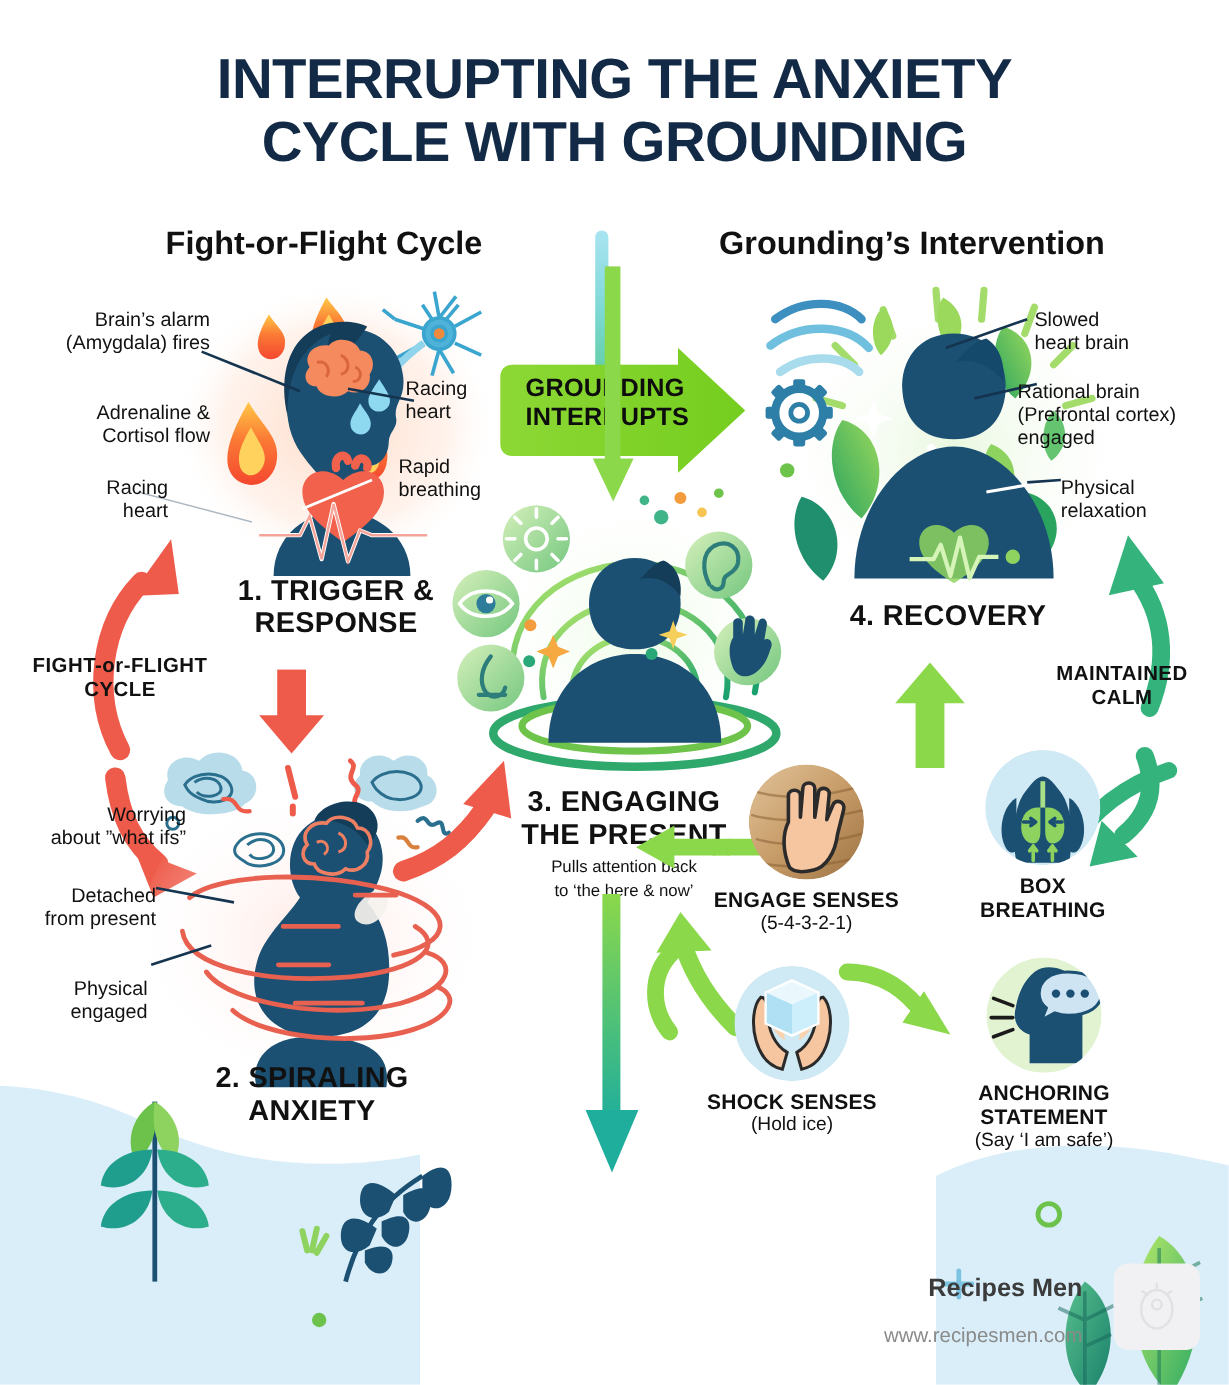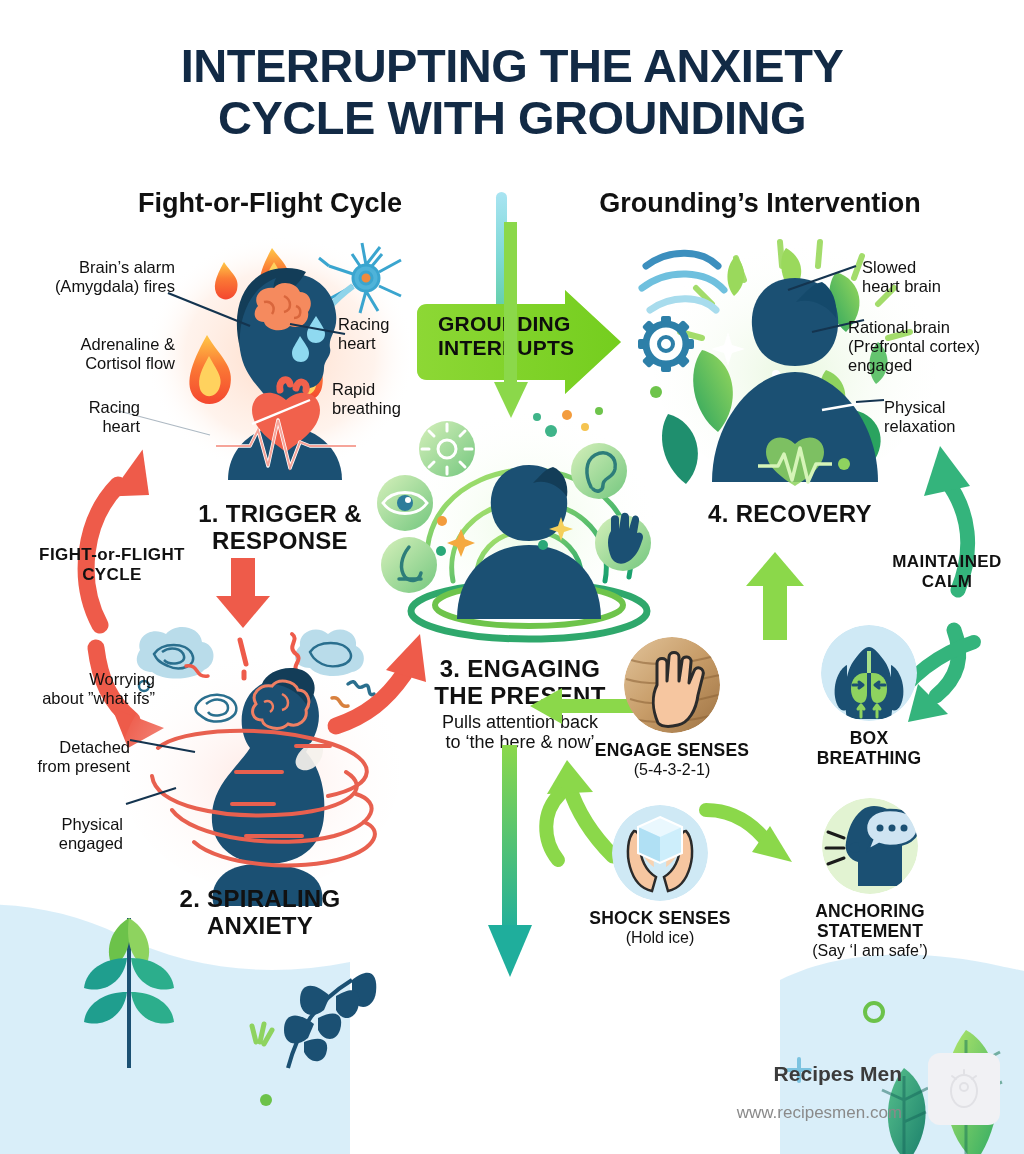"1. TRIGGER &" div.step { top: 500px -> 479px }
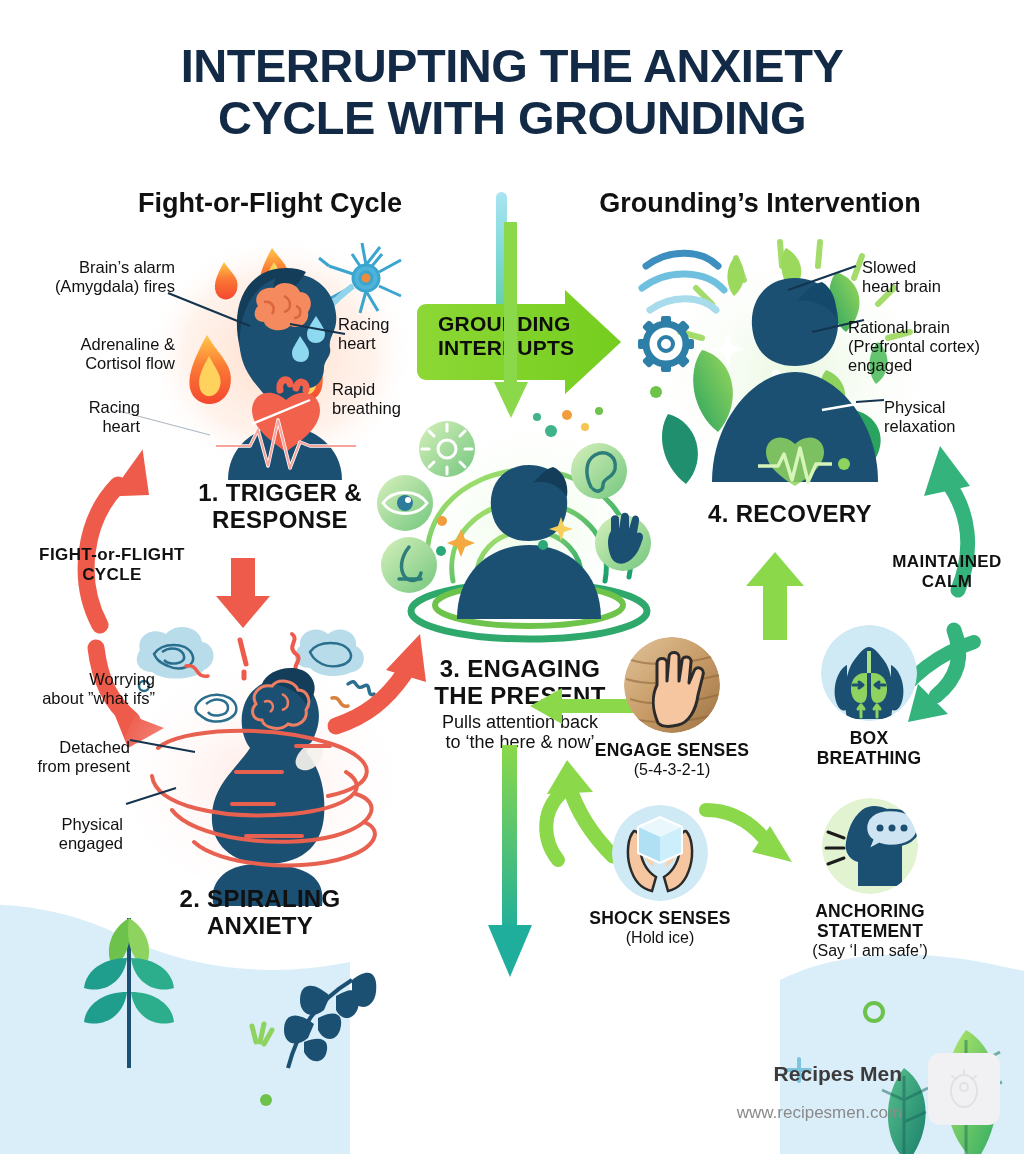"FIGHT-or-FLIGHT" .cycle-label { padding-left: 12px -> none }
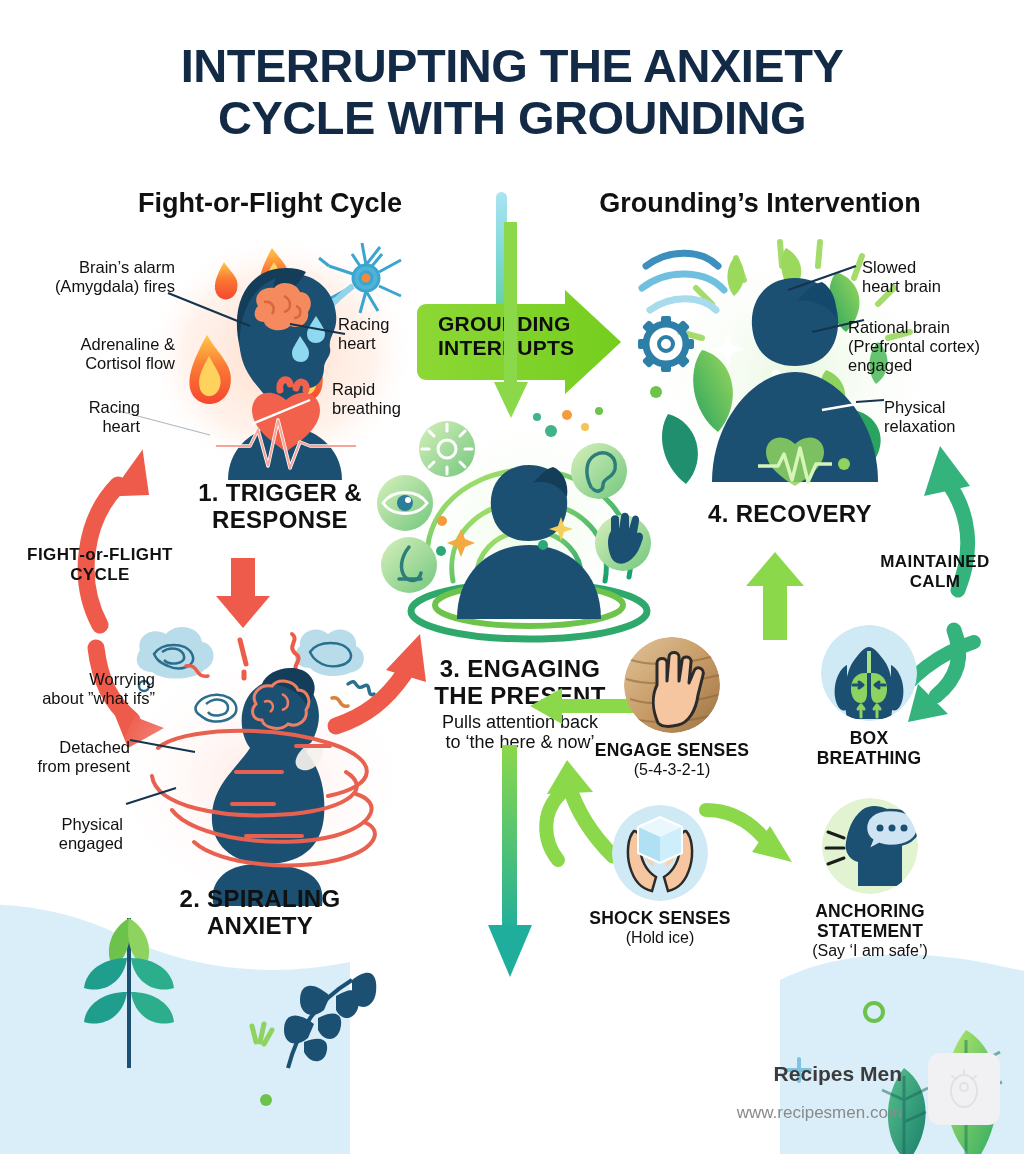"Pulls attention back" .step-sub { font-size: 18px -> 14px }
